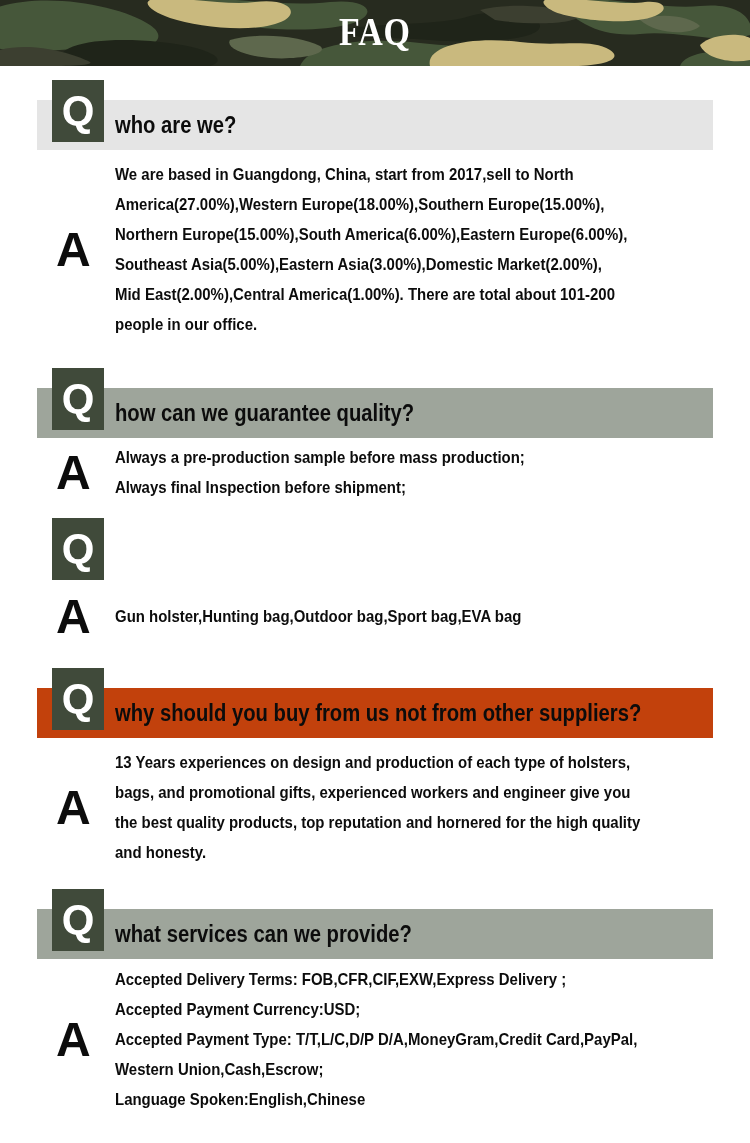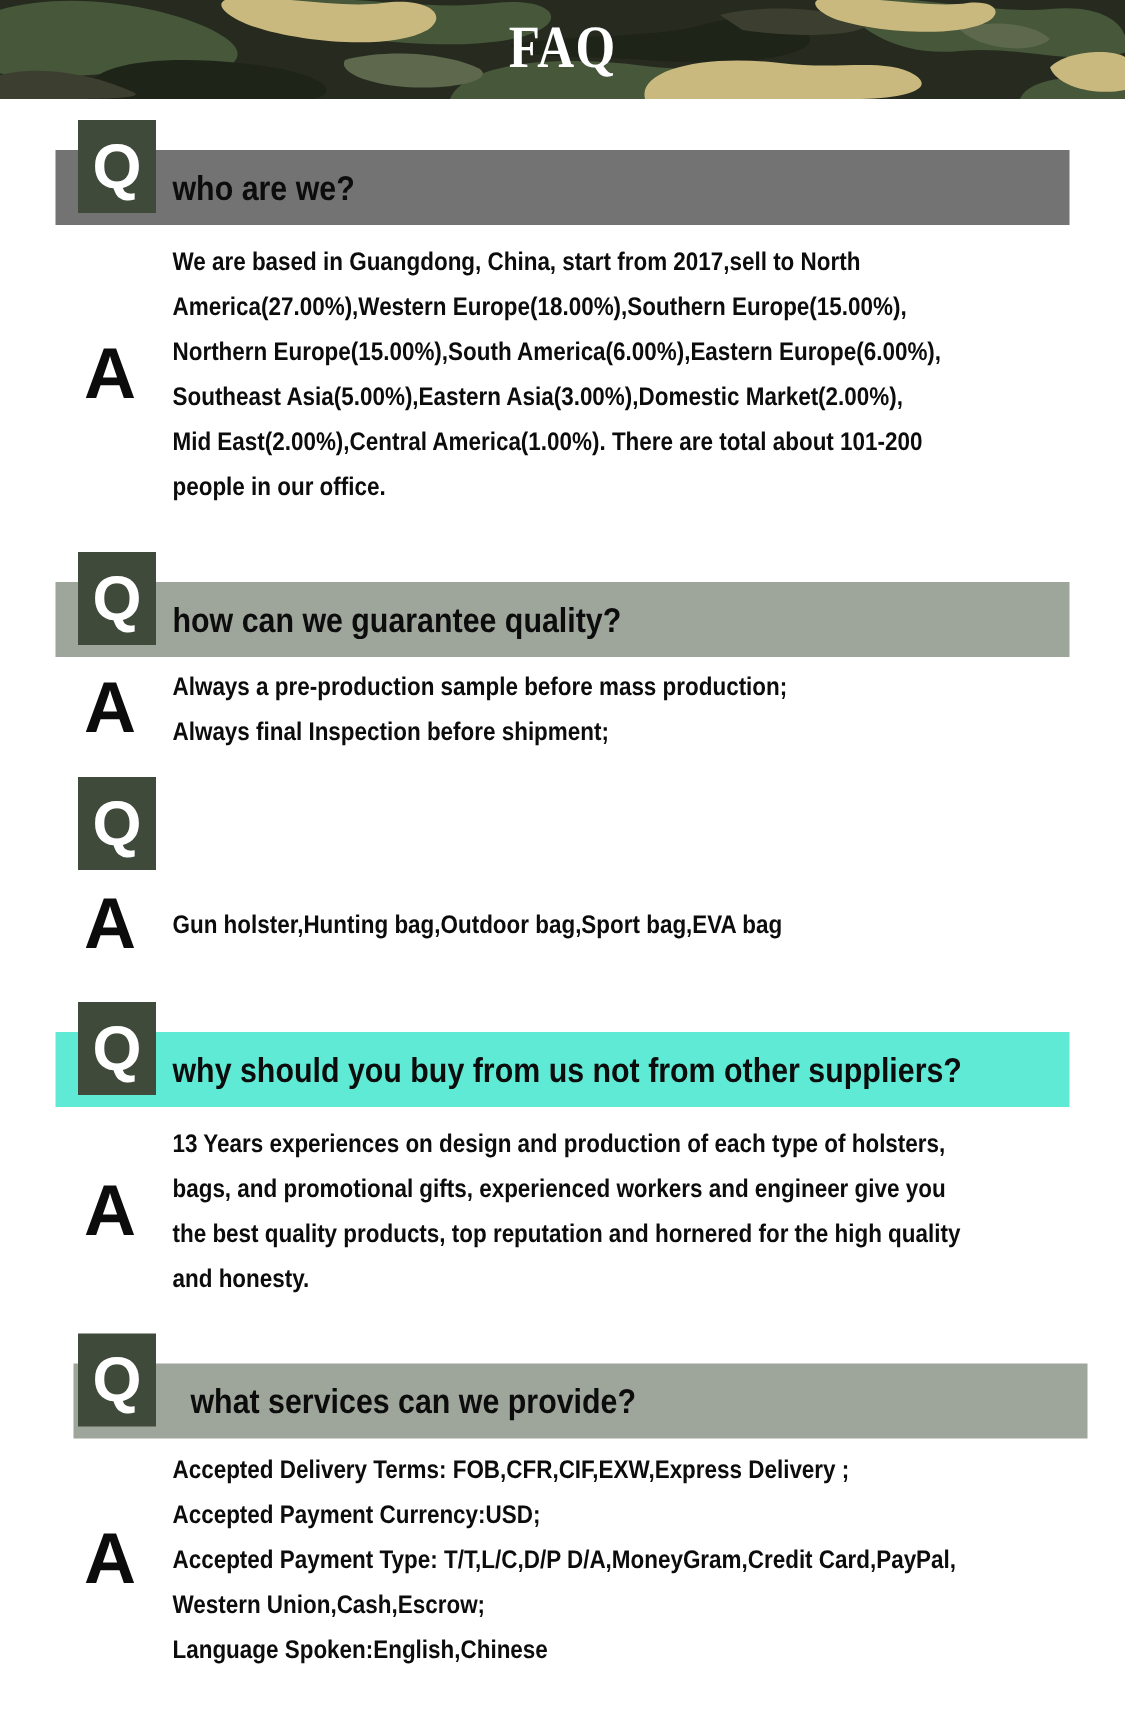"who are we?" div.q-bar { background-color: #737373 -> #e5e5e5 }
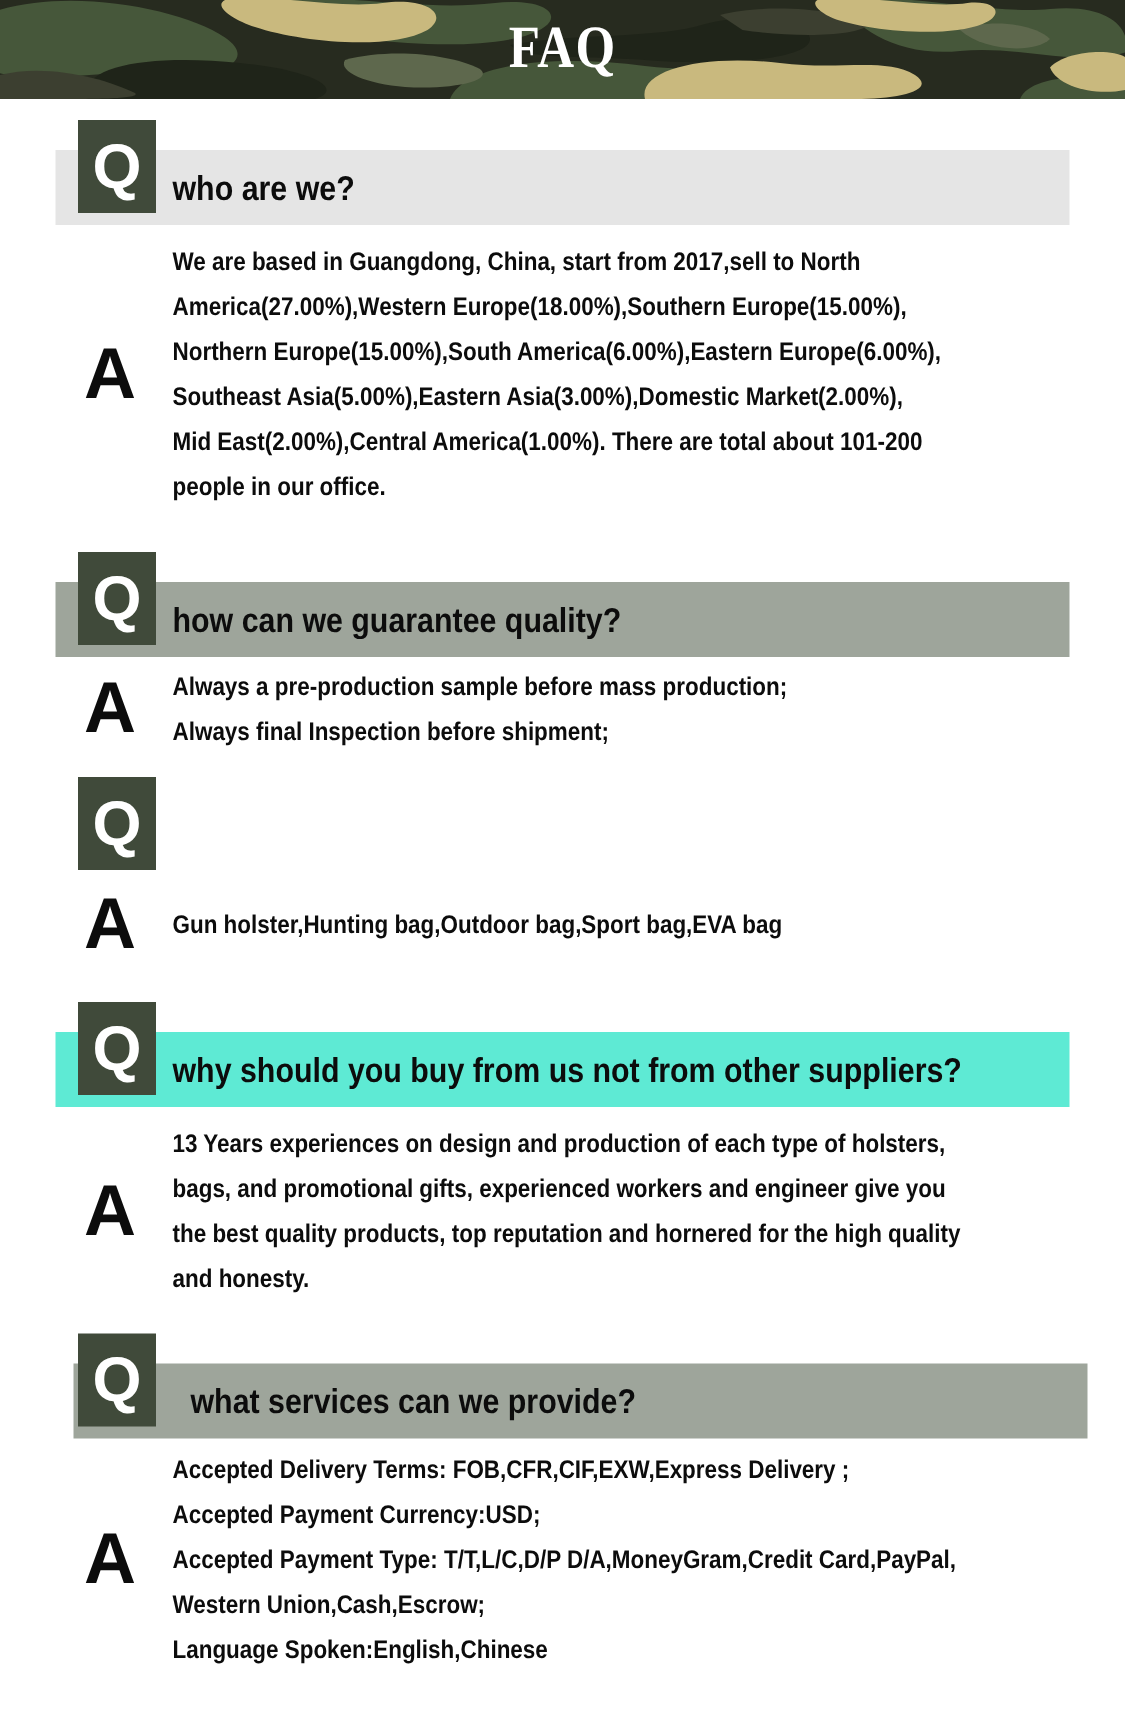"why should you buy from" div.q-bar { background-color: #5eead4 -> #c2410c }
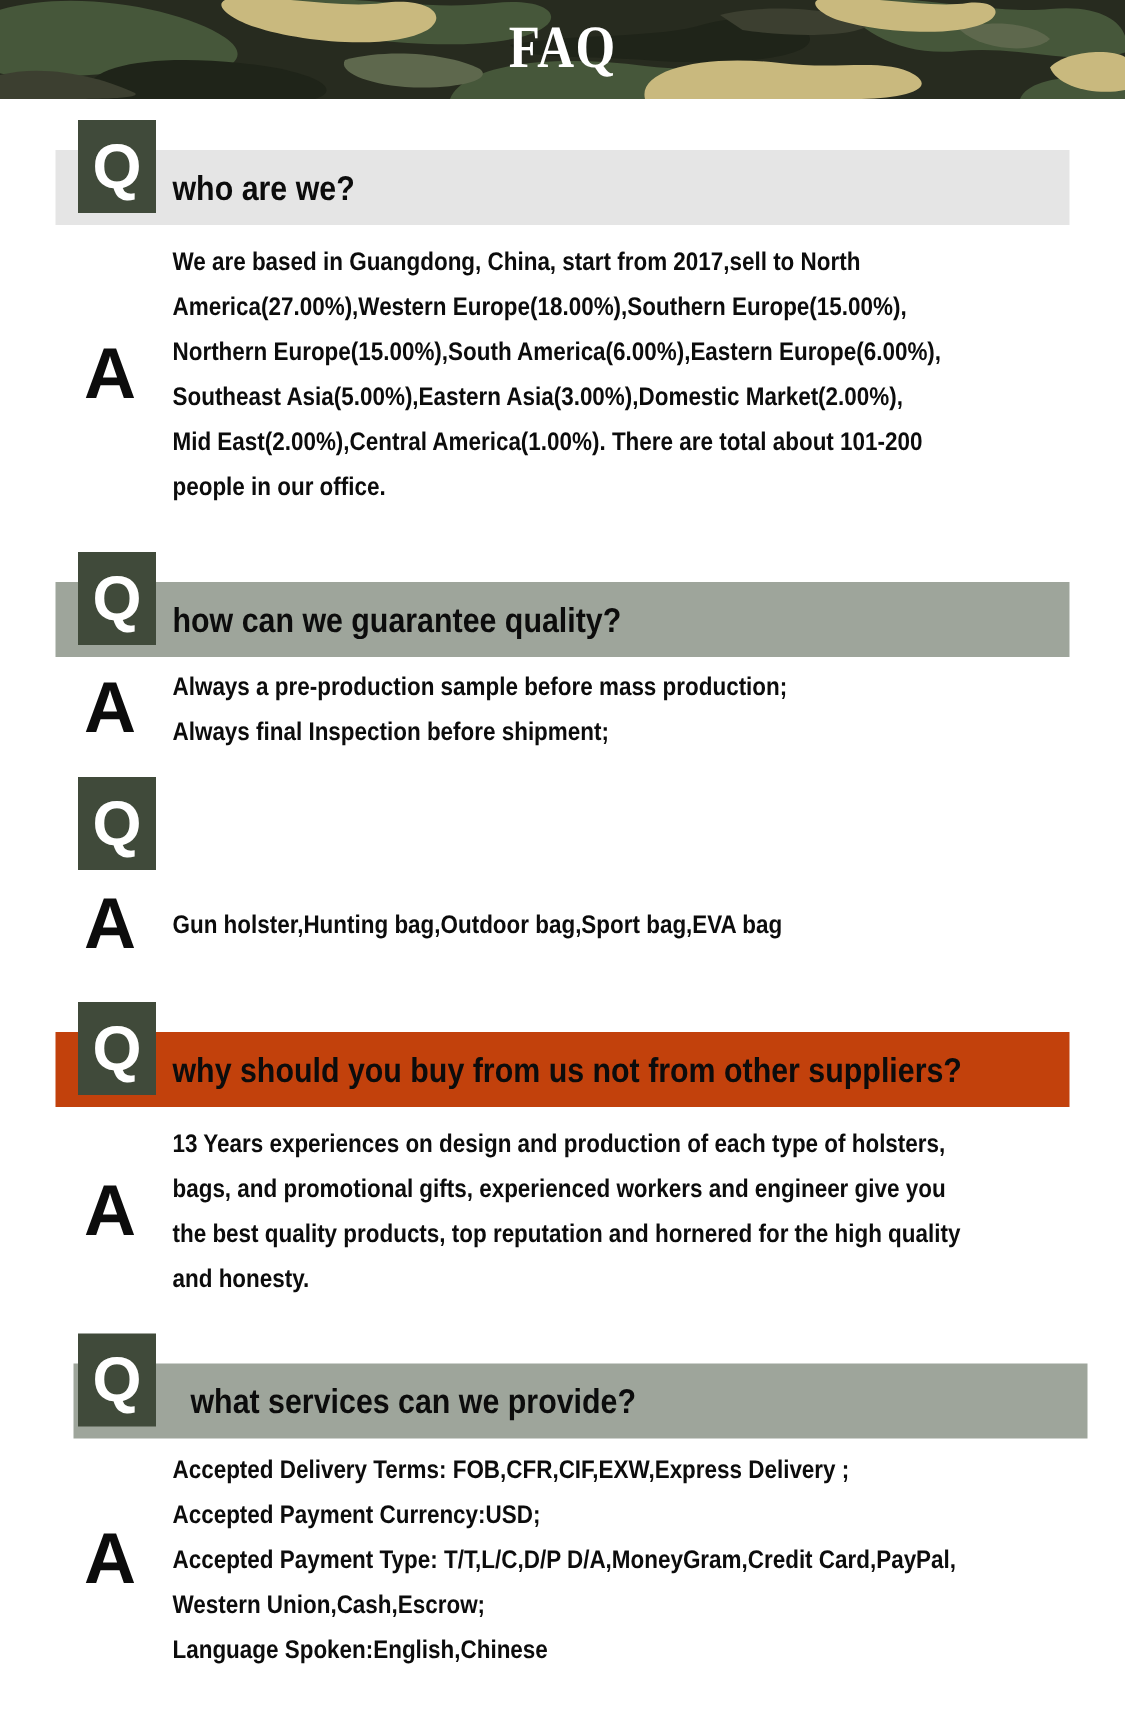"what services can we provide?" div.q-bar { margin-left: 12px -> none }
